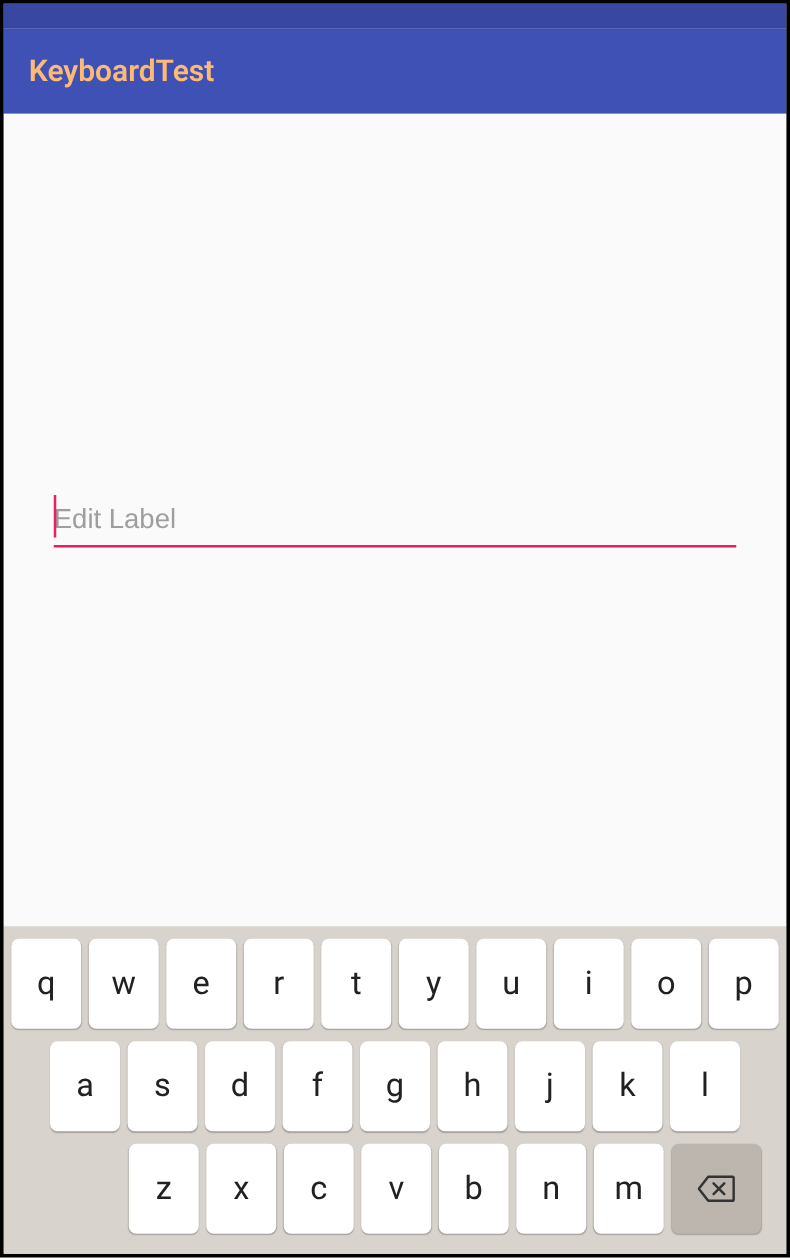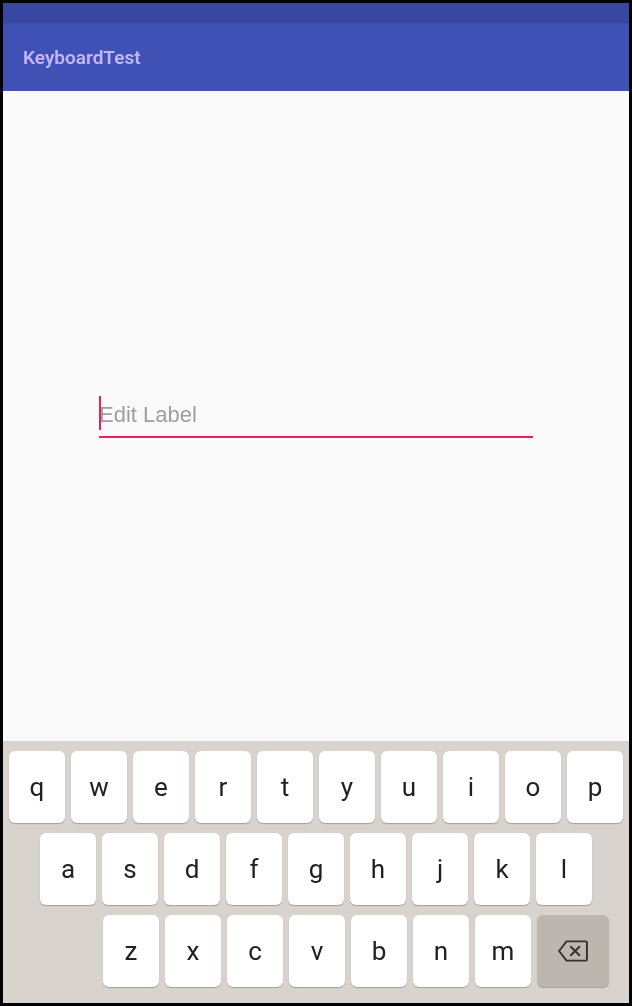"KeyboardTest" .app-bar-title { color: #c4b5fd -> #fdba74; font-size: 19px -> 24px }
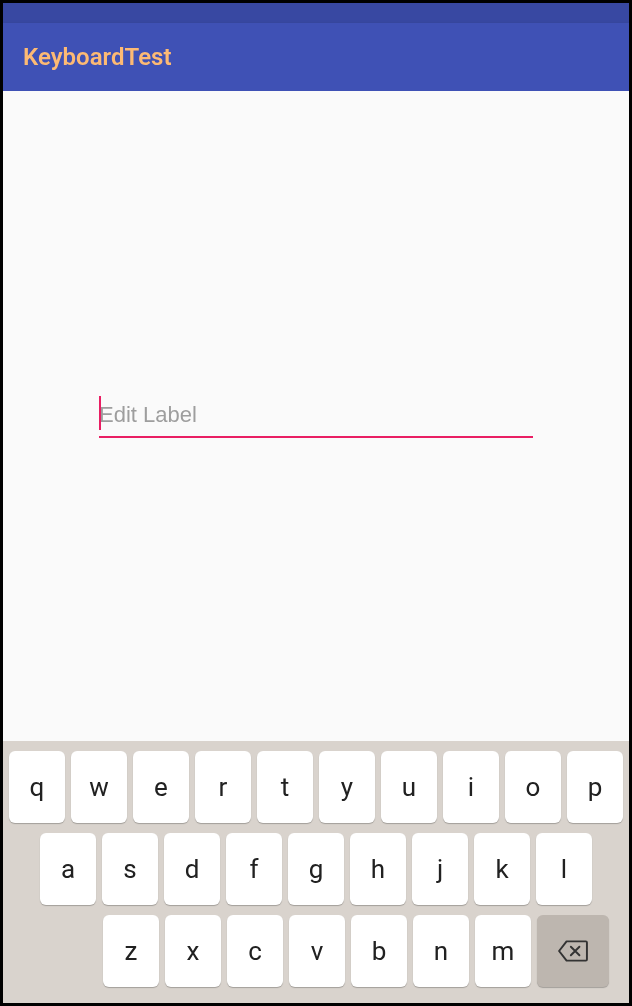"Edit Label" .content { padding: 0 96px -> 0 40px }
